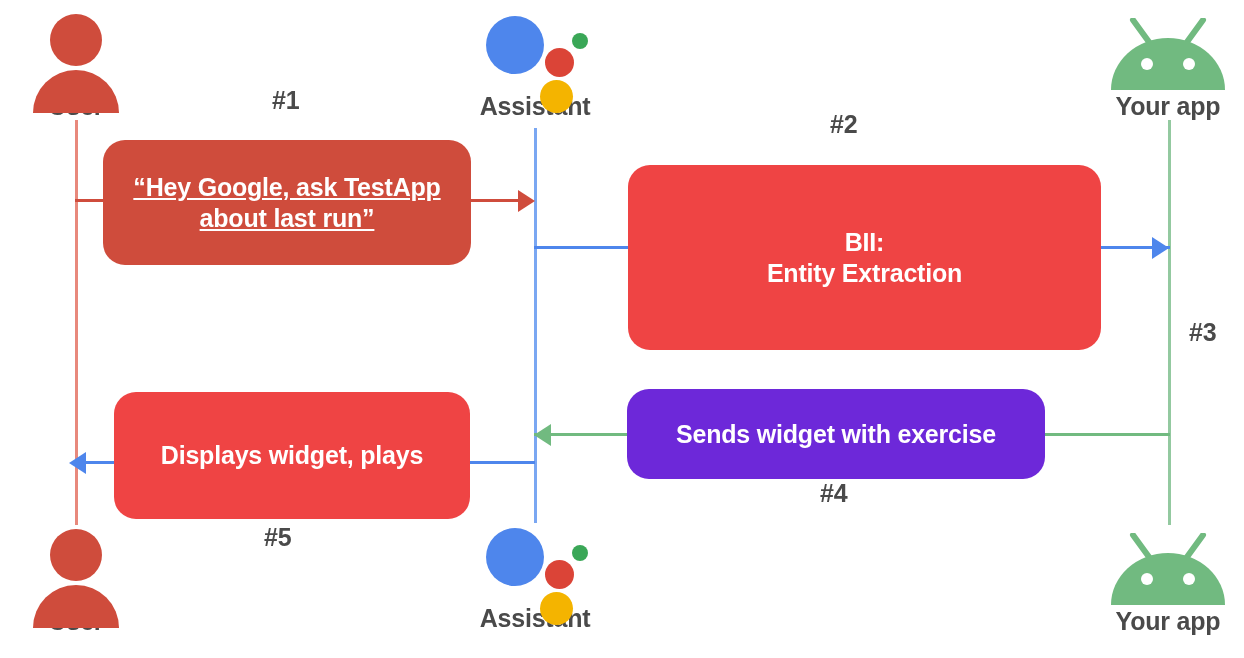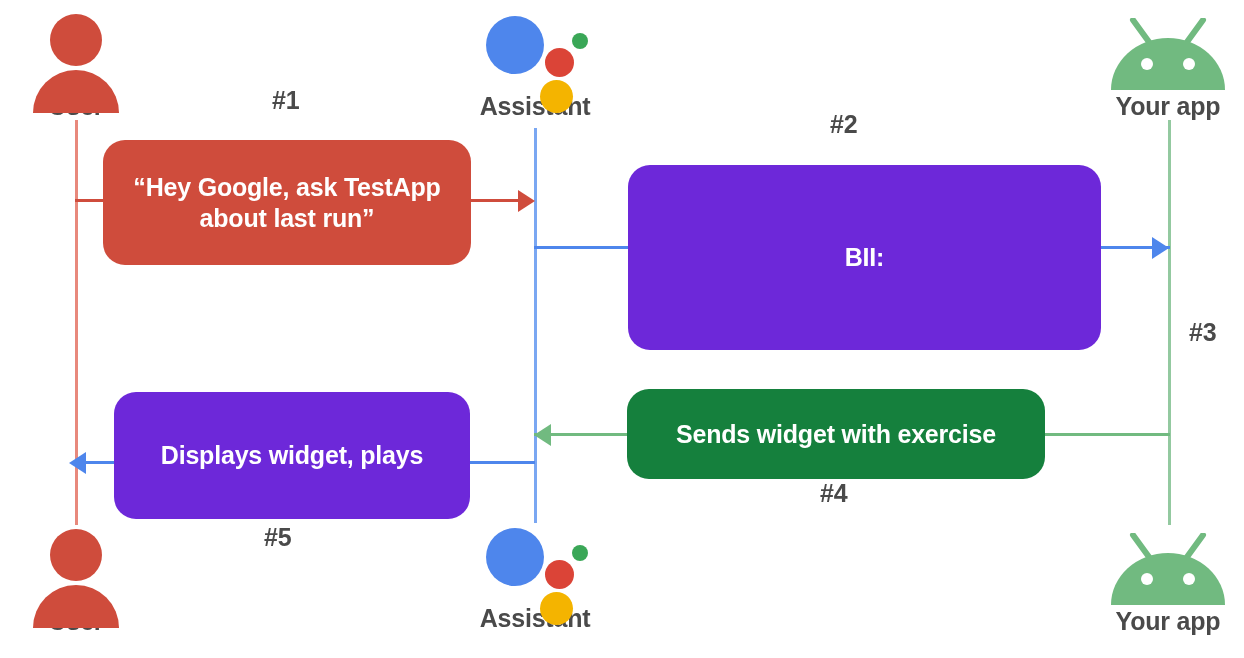"“Hey Google, ask TestApp about" div.msgbox { text-decoration: none -> underline }
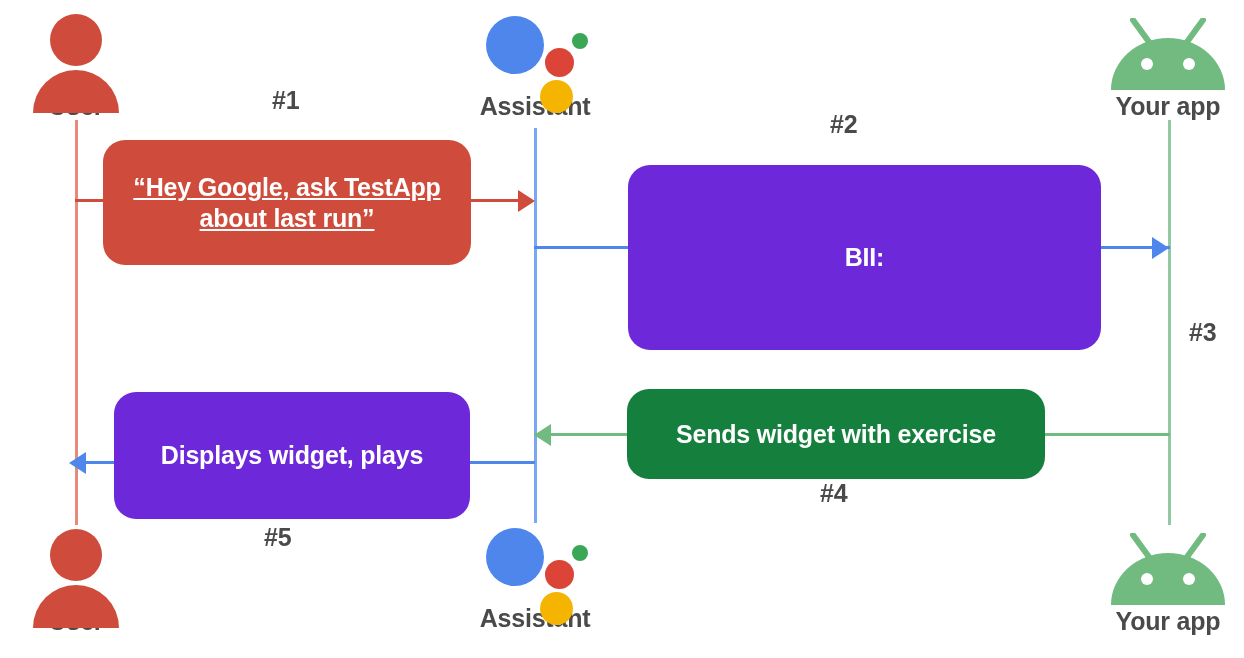"BII:" .msgbox.blue { background: #6d28d9 -> #ef4444 }
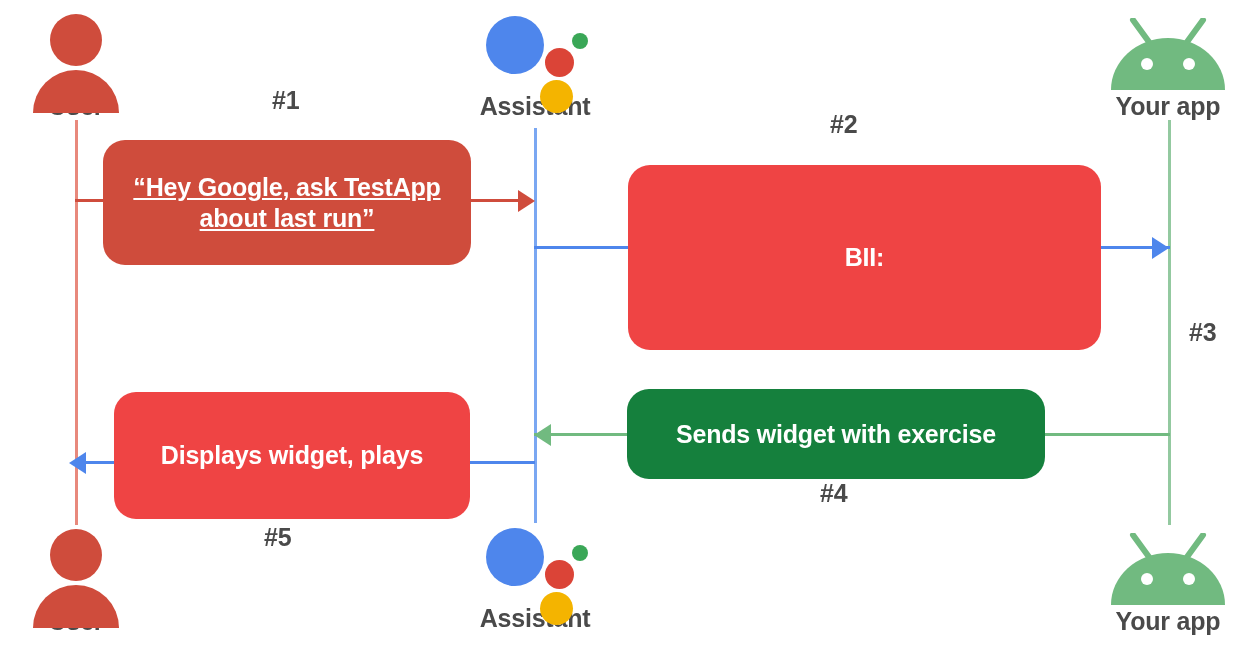"Entity Extraction" div { html: none -> <div>Entity Extraction</div> }
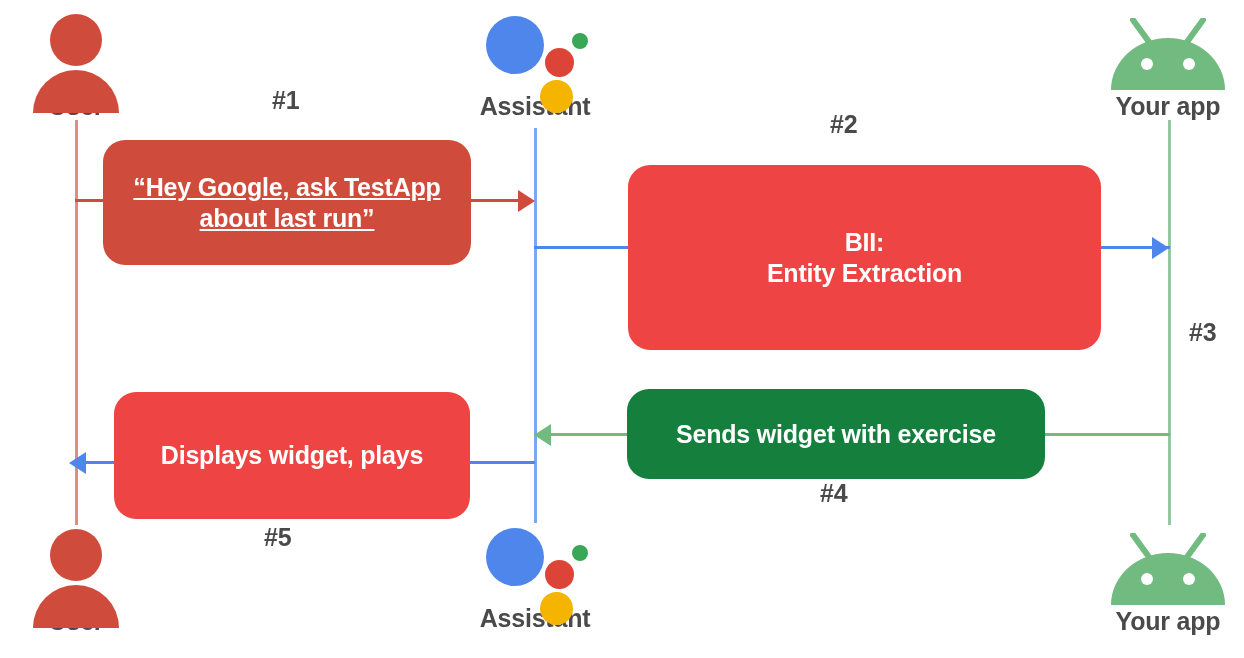"Sends widget with exercise" .msgbox.green { background: #15803d -> #6d28d9 }
